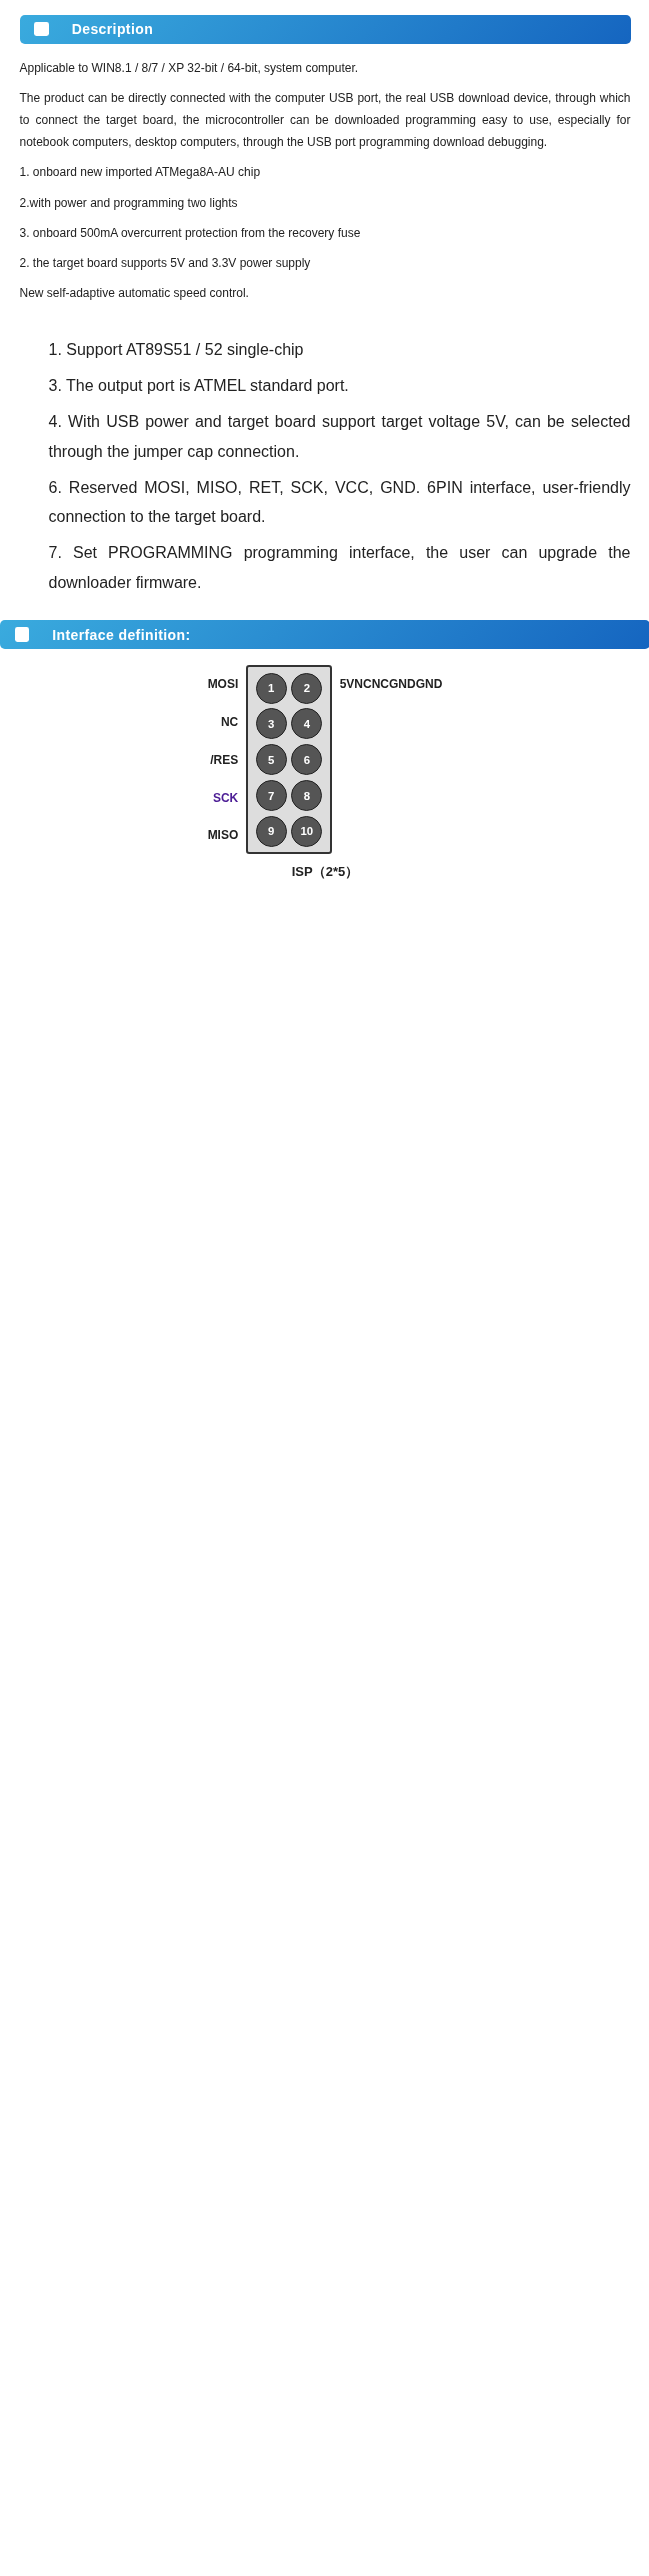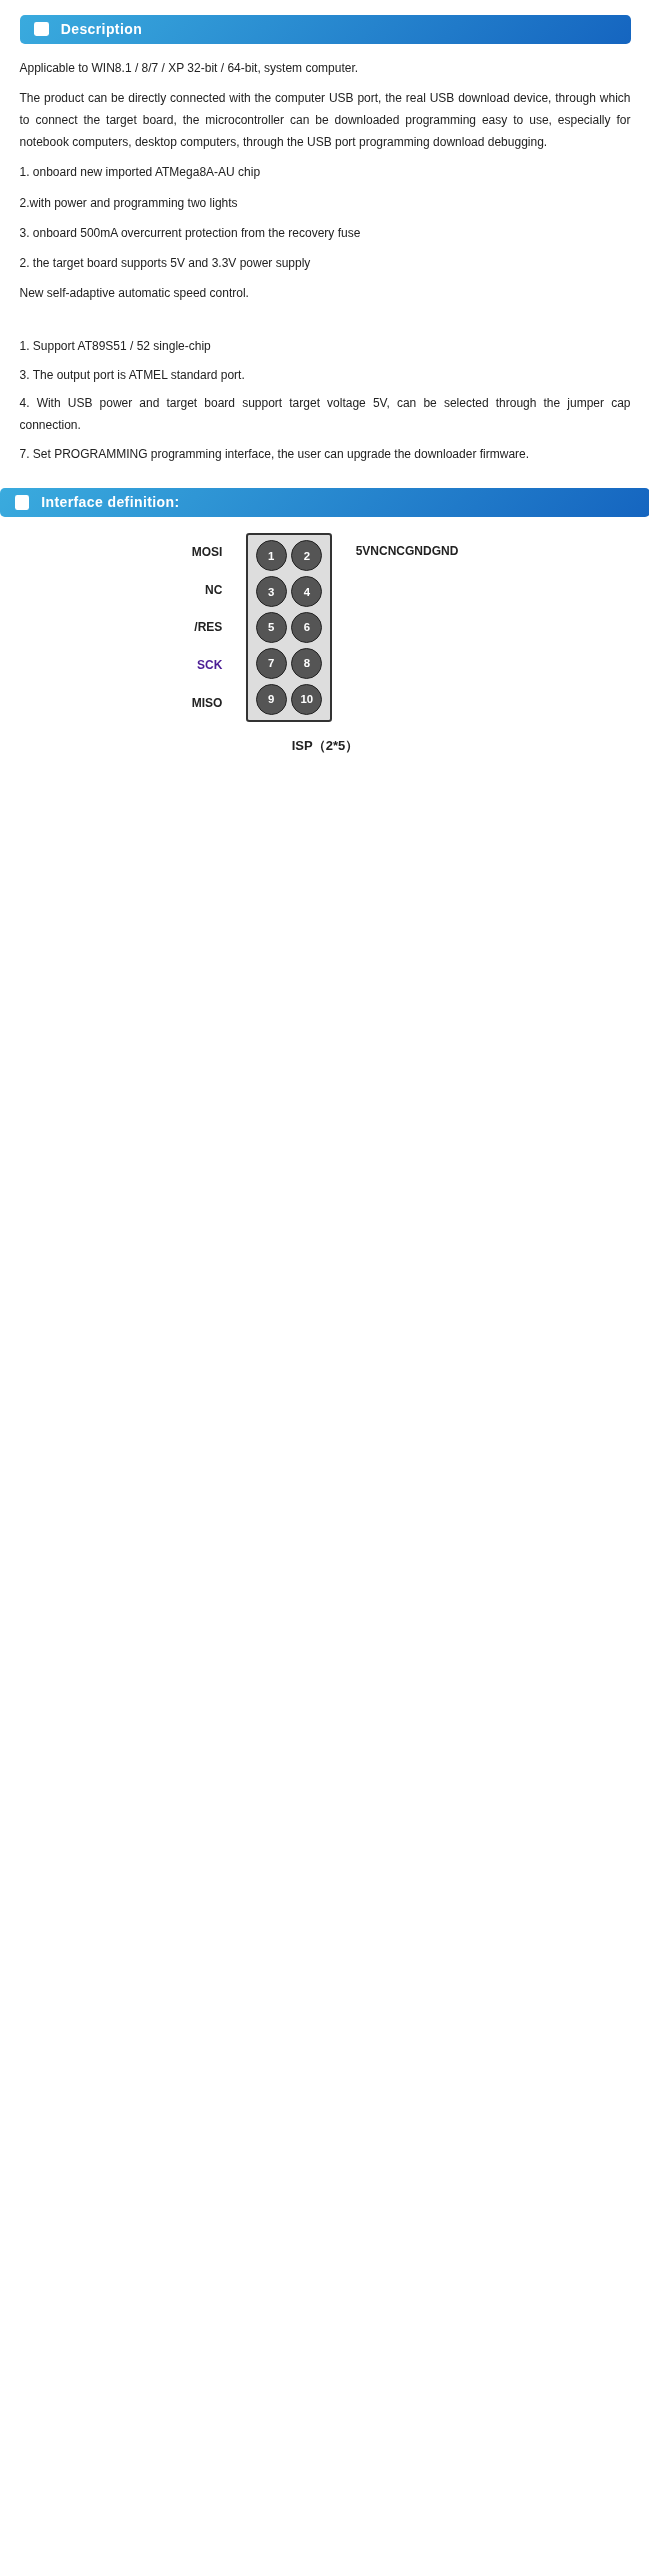"Description" .section-header { gap: 12px -> 23px }
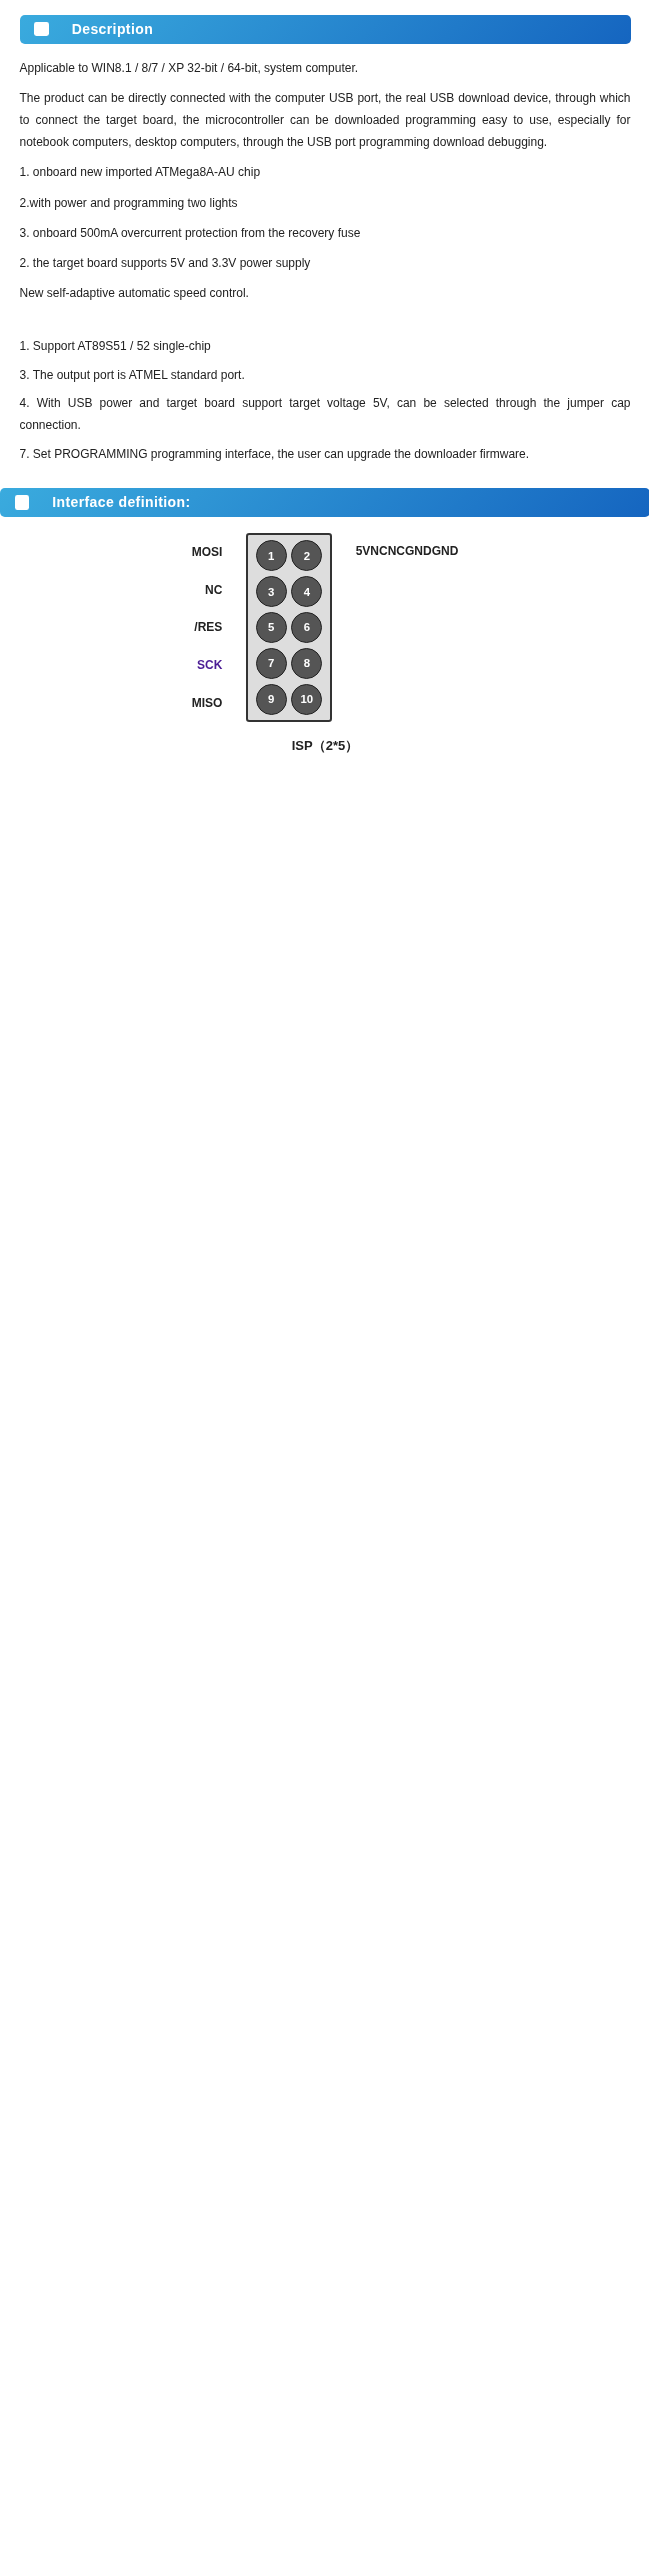"1. Support AT89S51 / 52" .section .item { font-size: 12px -> 16px; margin-left: none -> 29px }
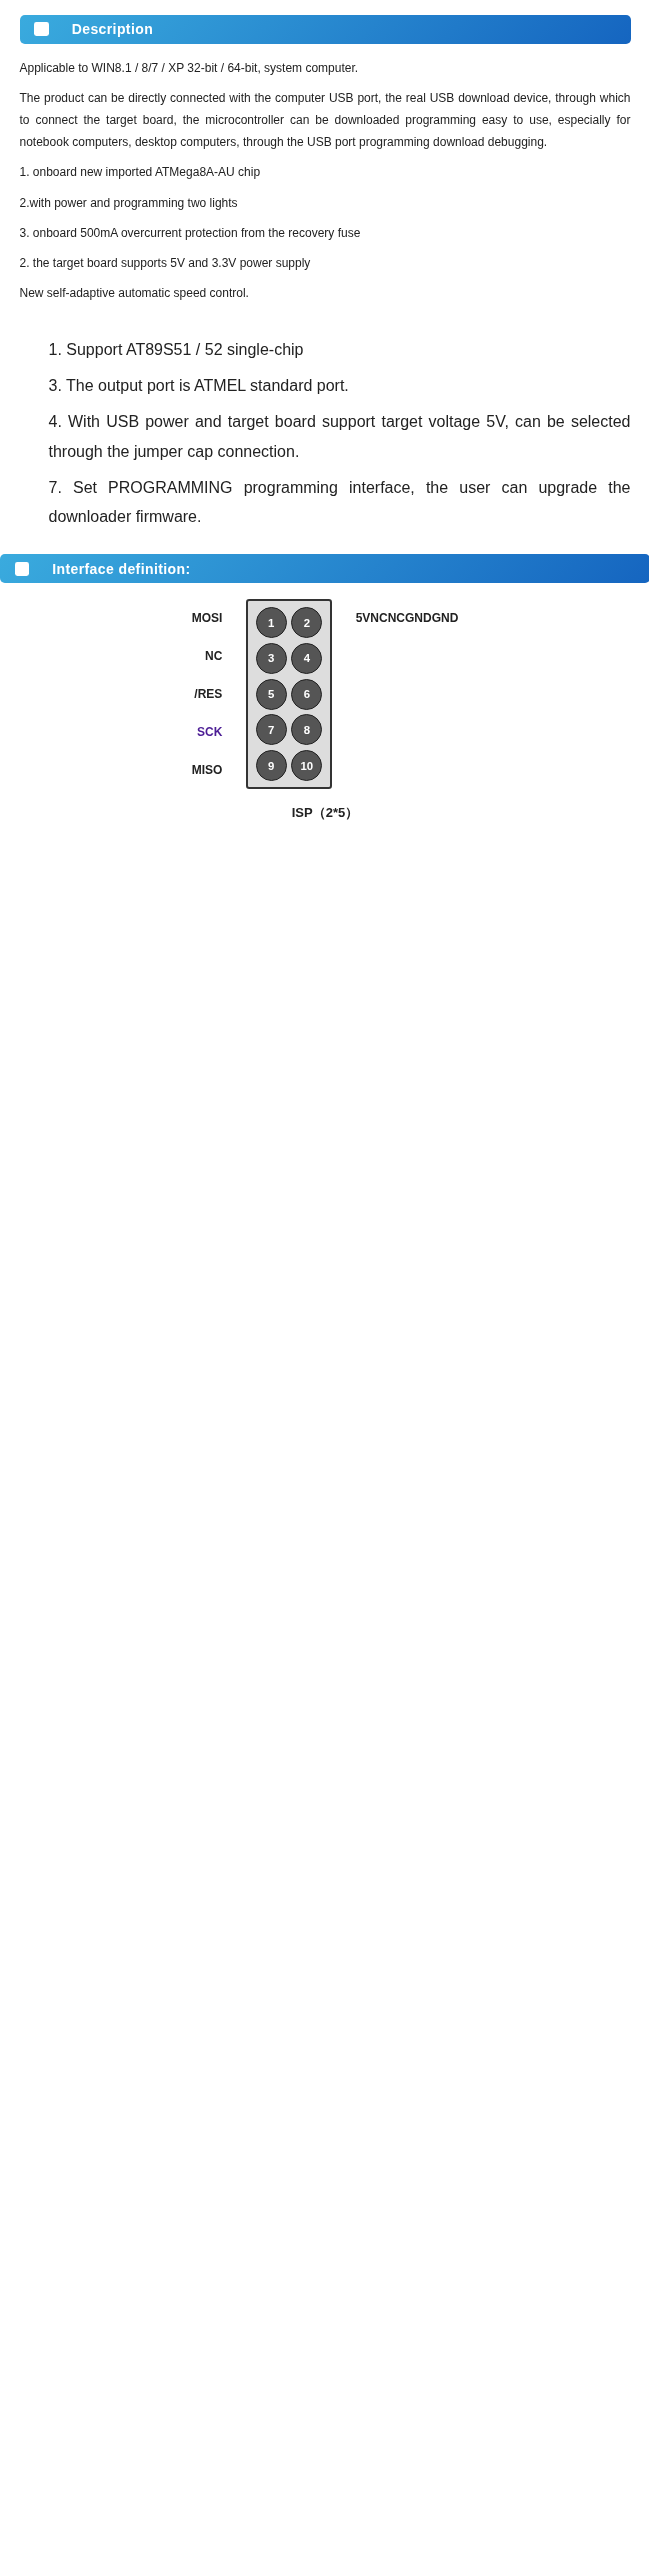"6. Reserved MOSI, MISO, RET," p.item { html: none -> <p>6. Reserved MOSI, MISO, RET, SCK, VCC, GND. 6PIN interface, user-friendly connection to the target board.</p> }
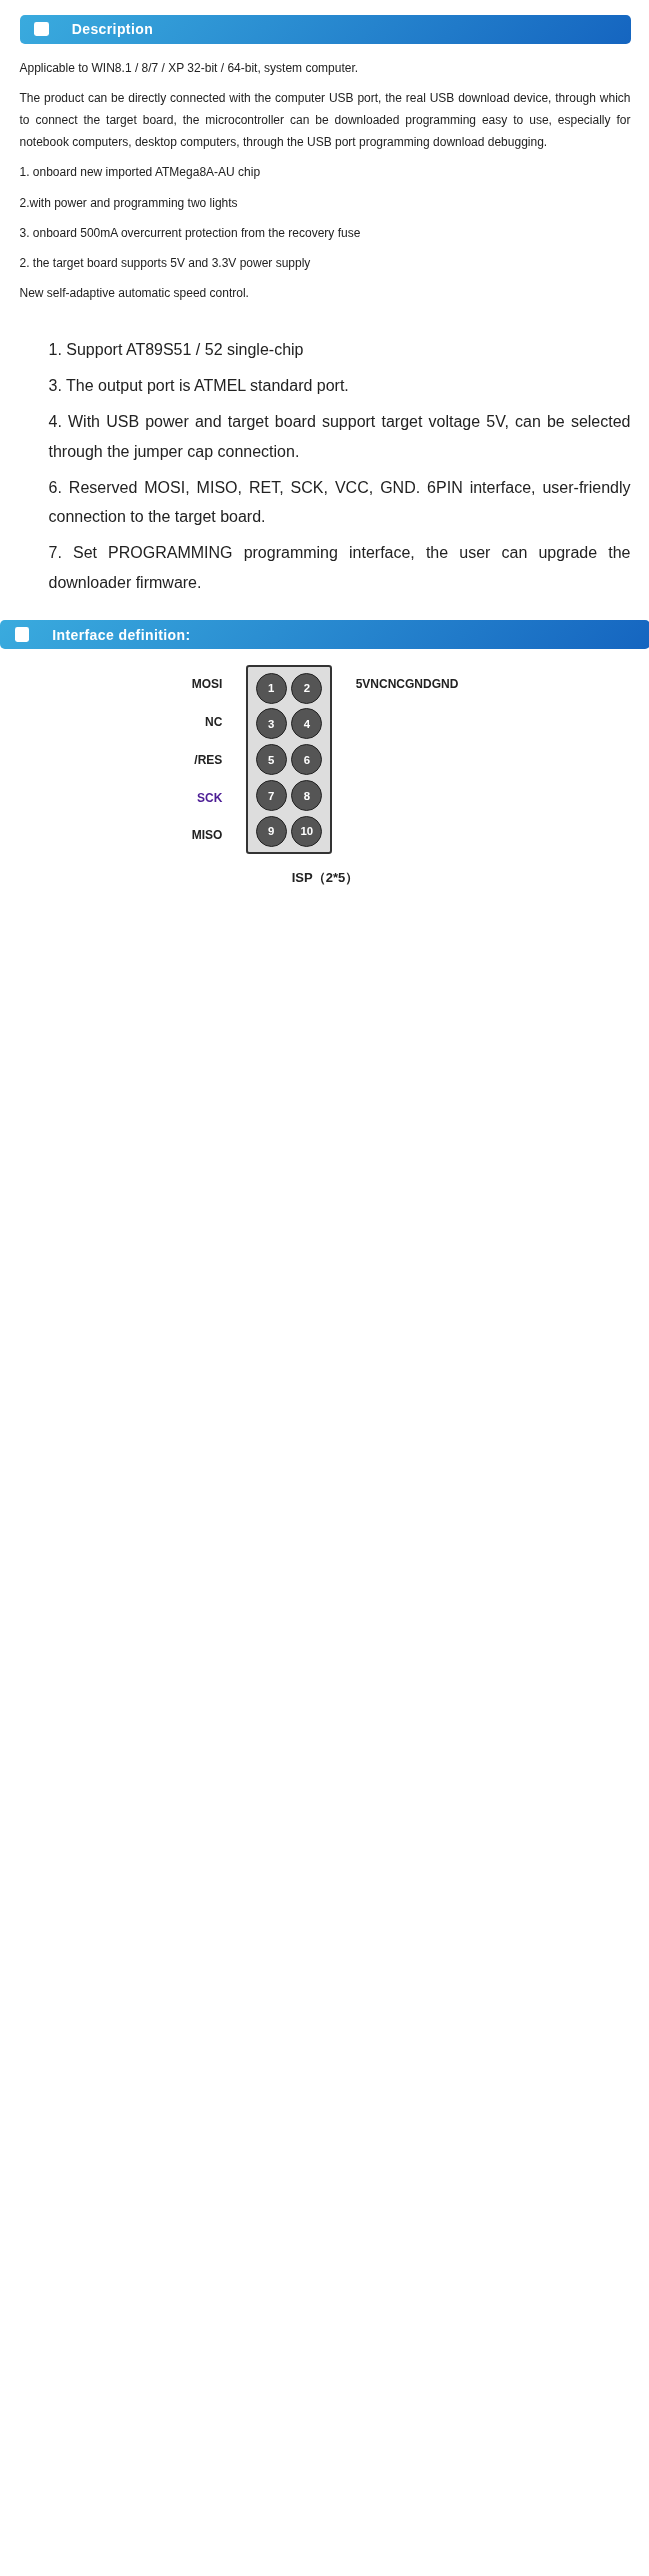"MOSI" div { gap: 16px -> 0px }
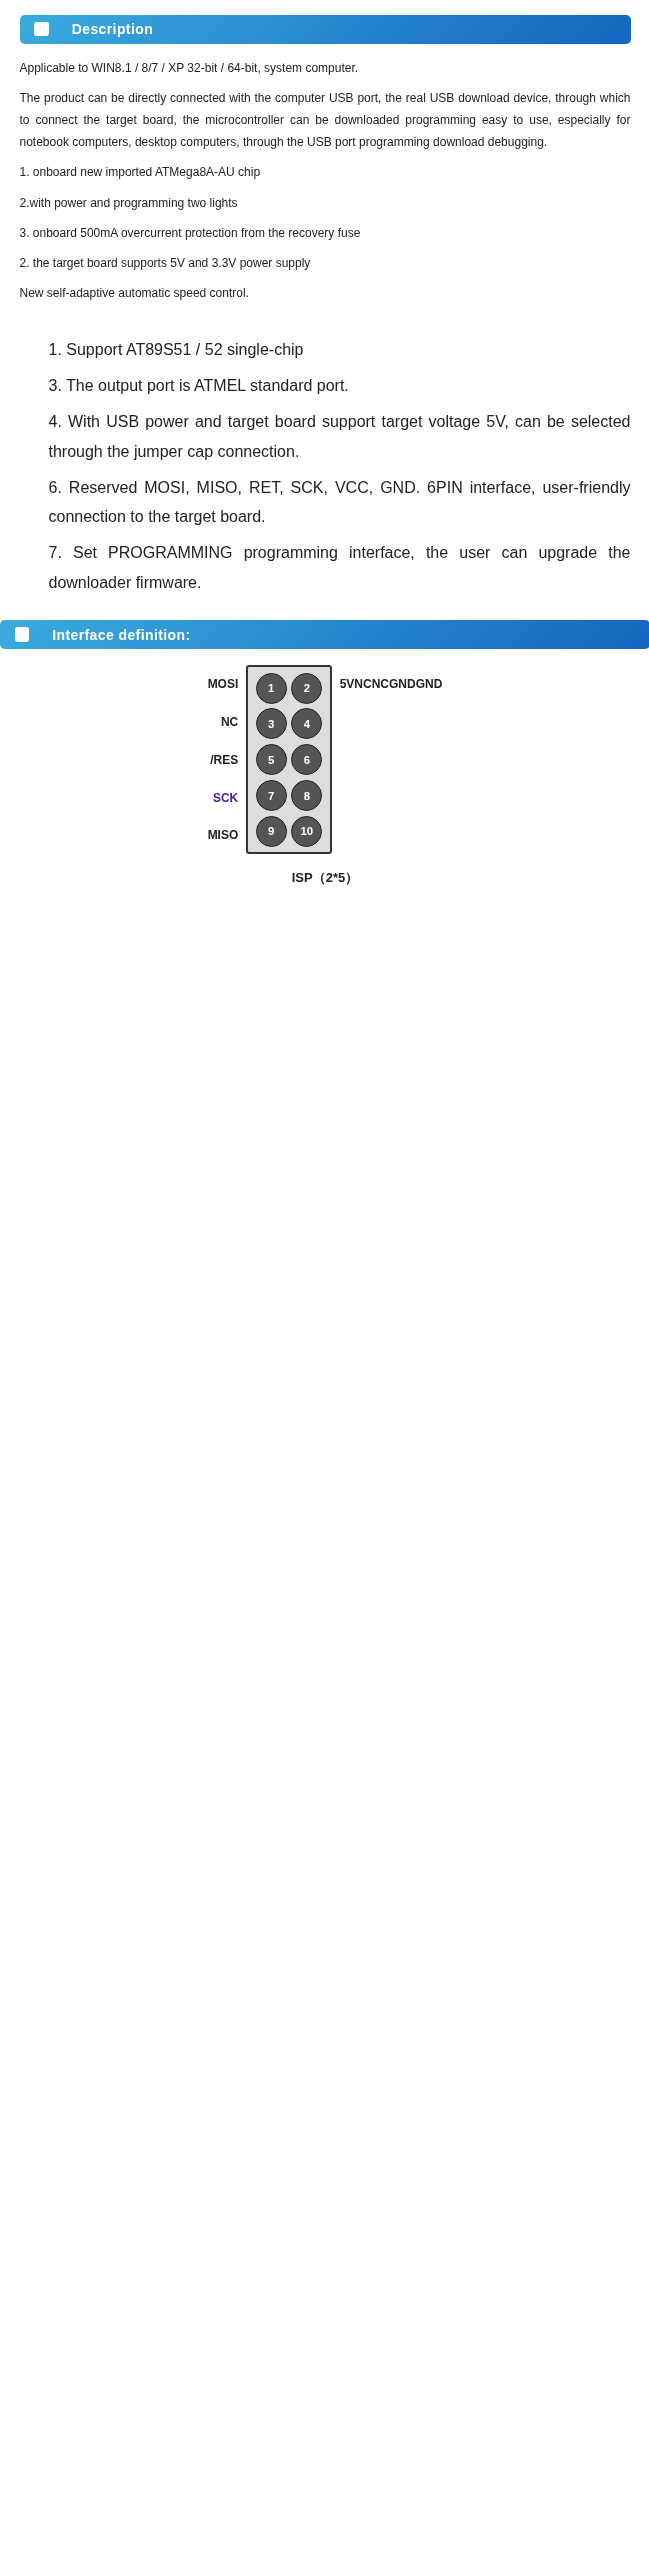"ISP（2*5）" .isp-caption { margin-top: 15px -> 9px }
